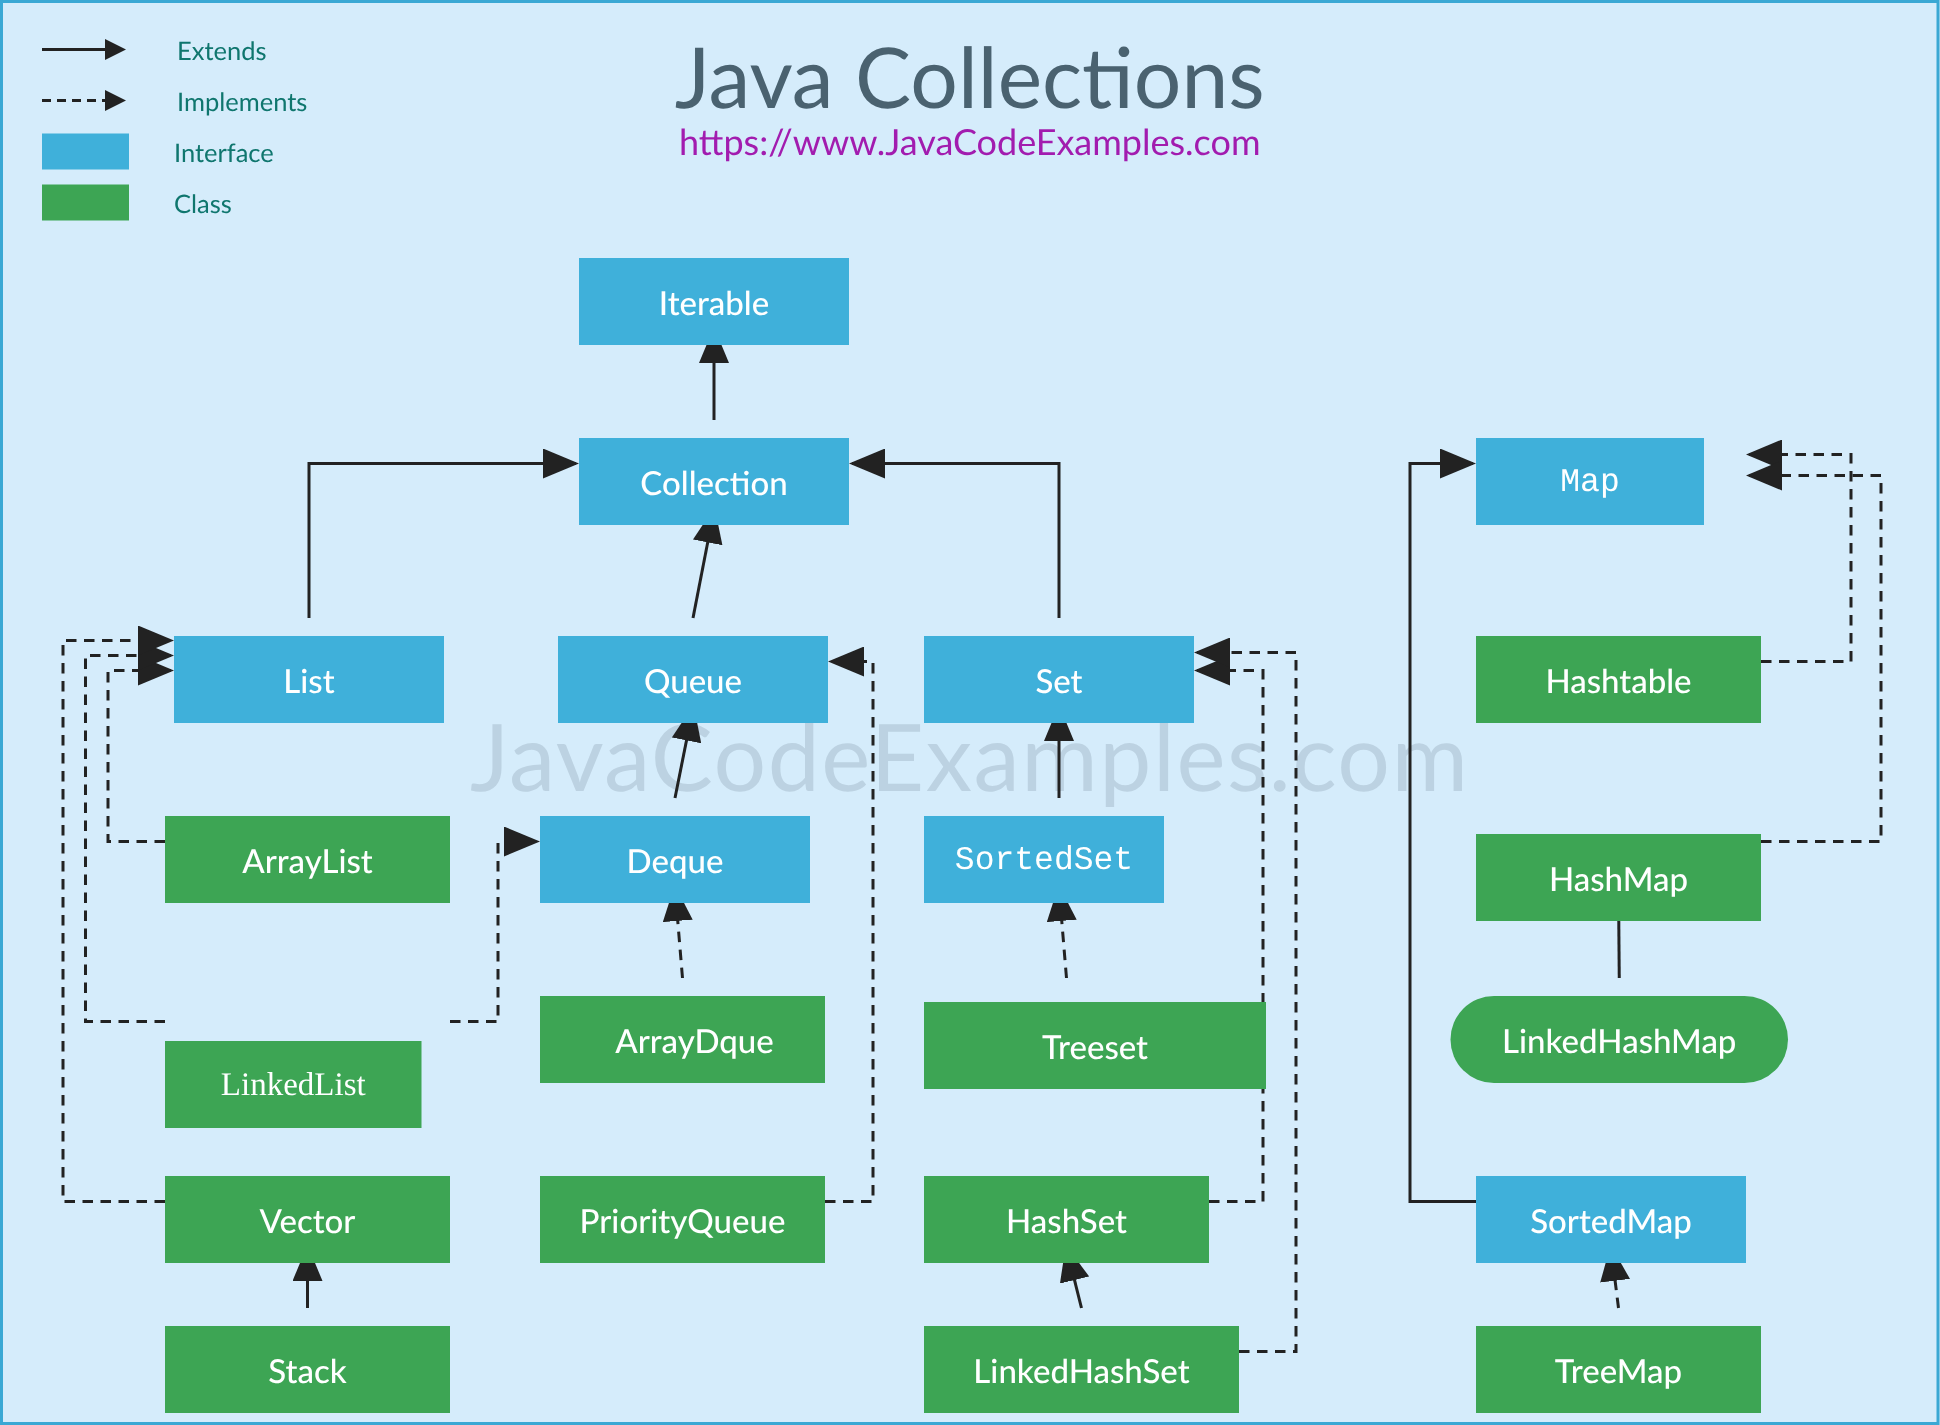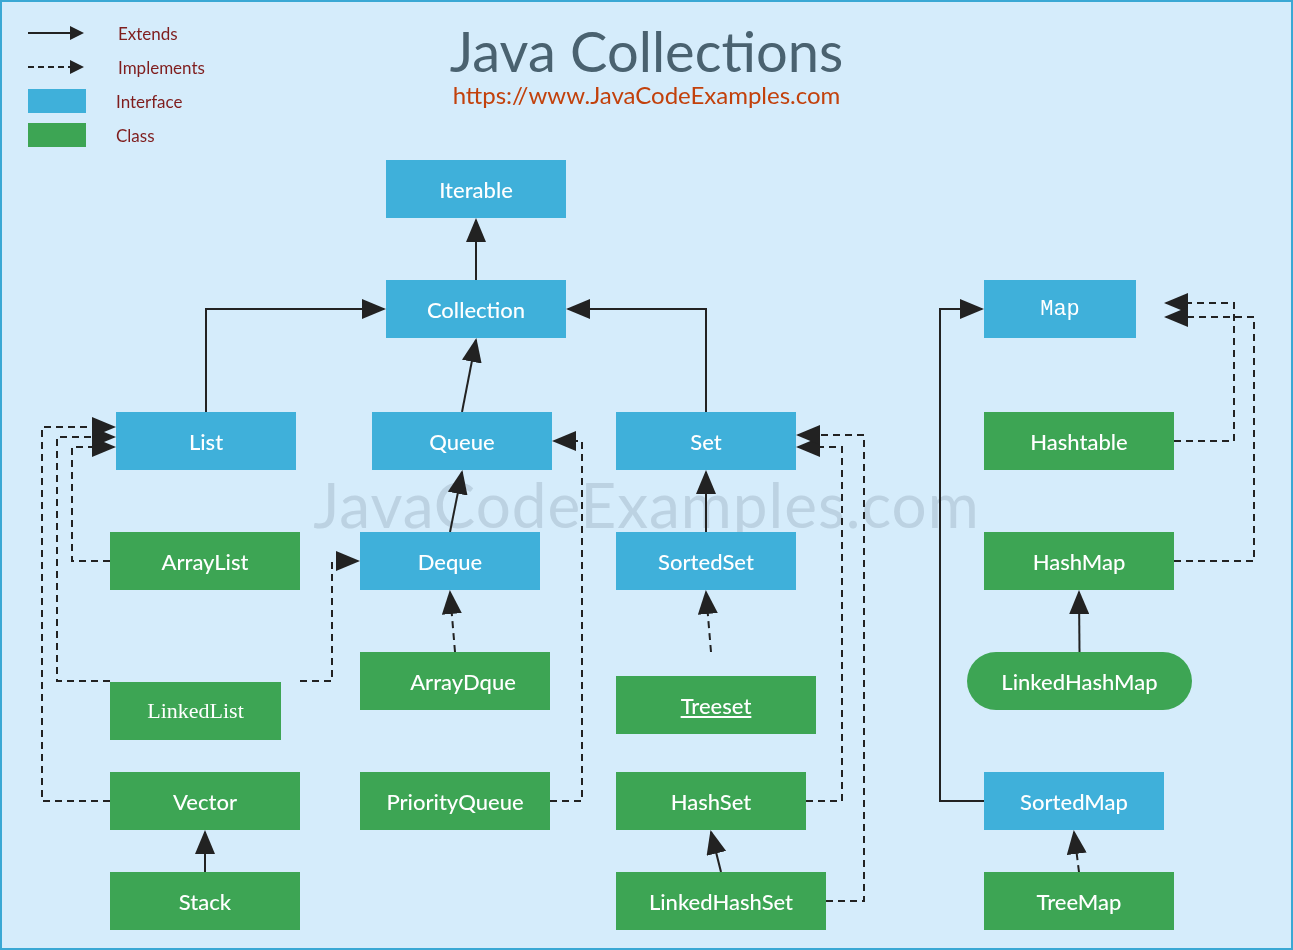"Extends" .legend { color: #7f1d1d -> #0f766e }
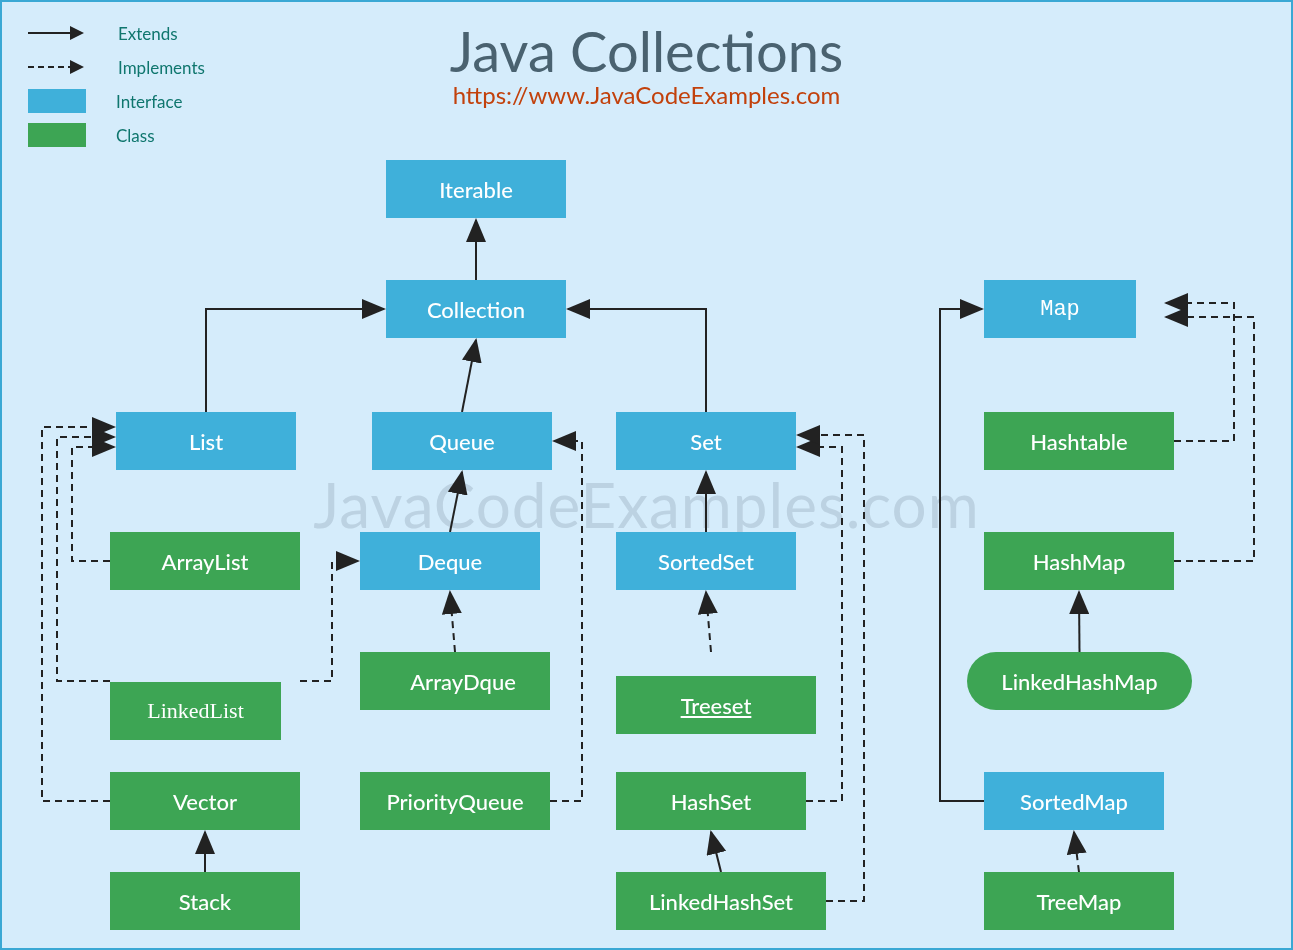"https://www.JavaCodeExamples.com" .subtitle { color: #c2410c -> #a21caf }
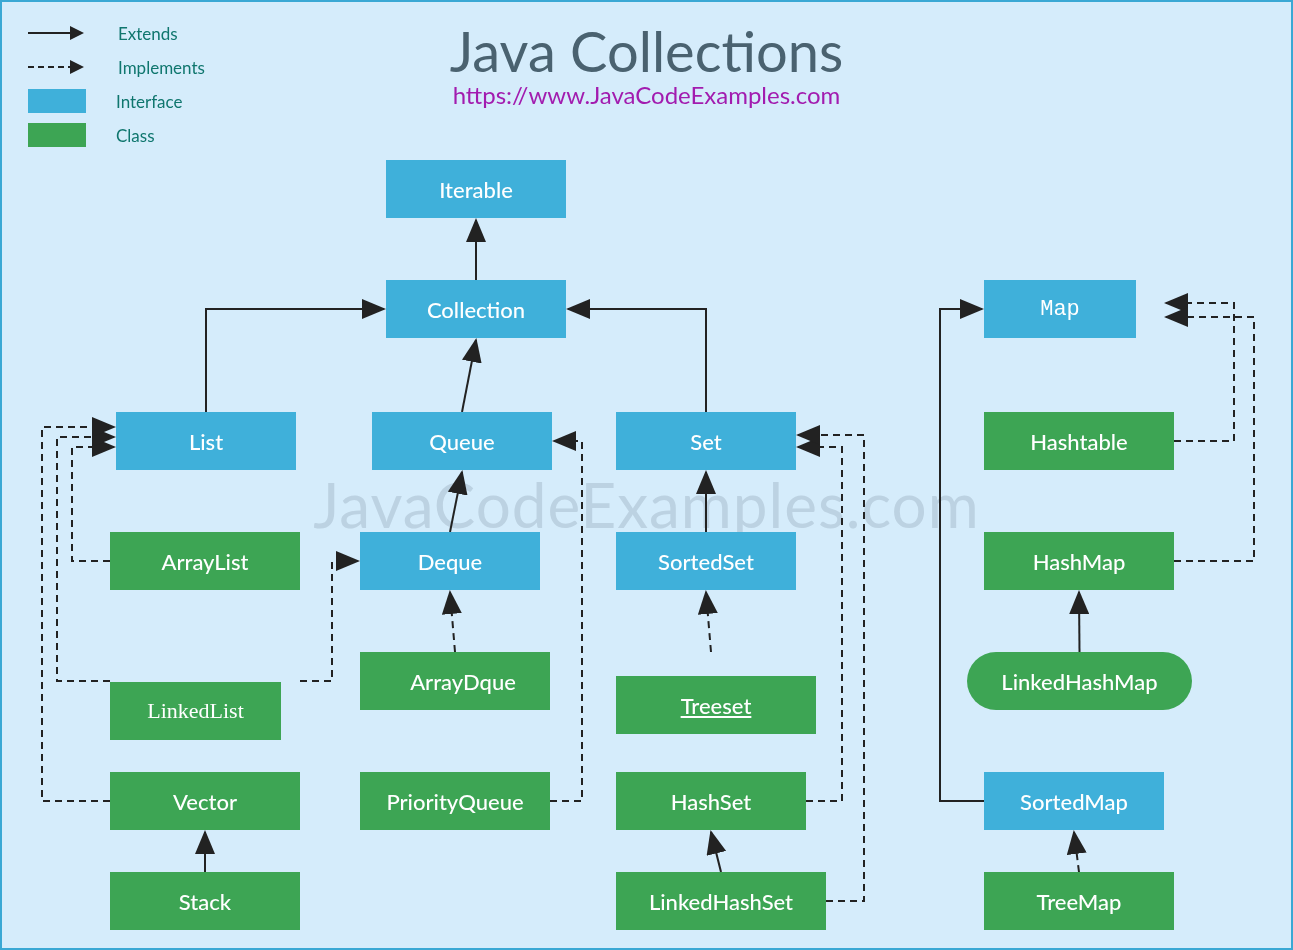"Iterable" .node { margin-top: none -> 12px }
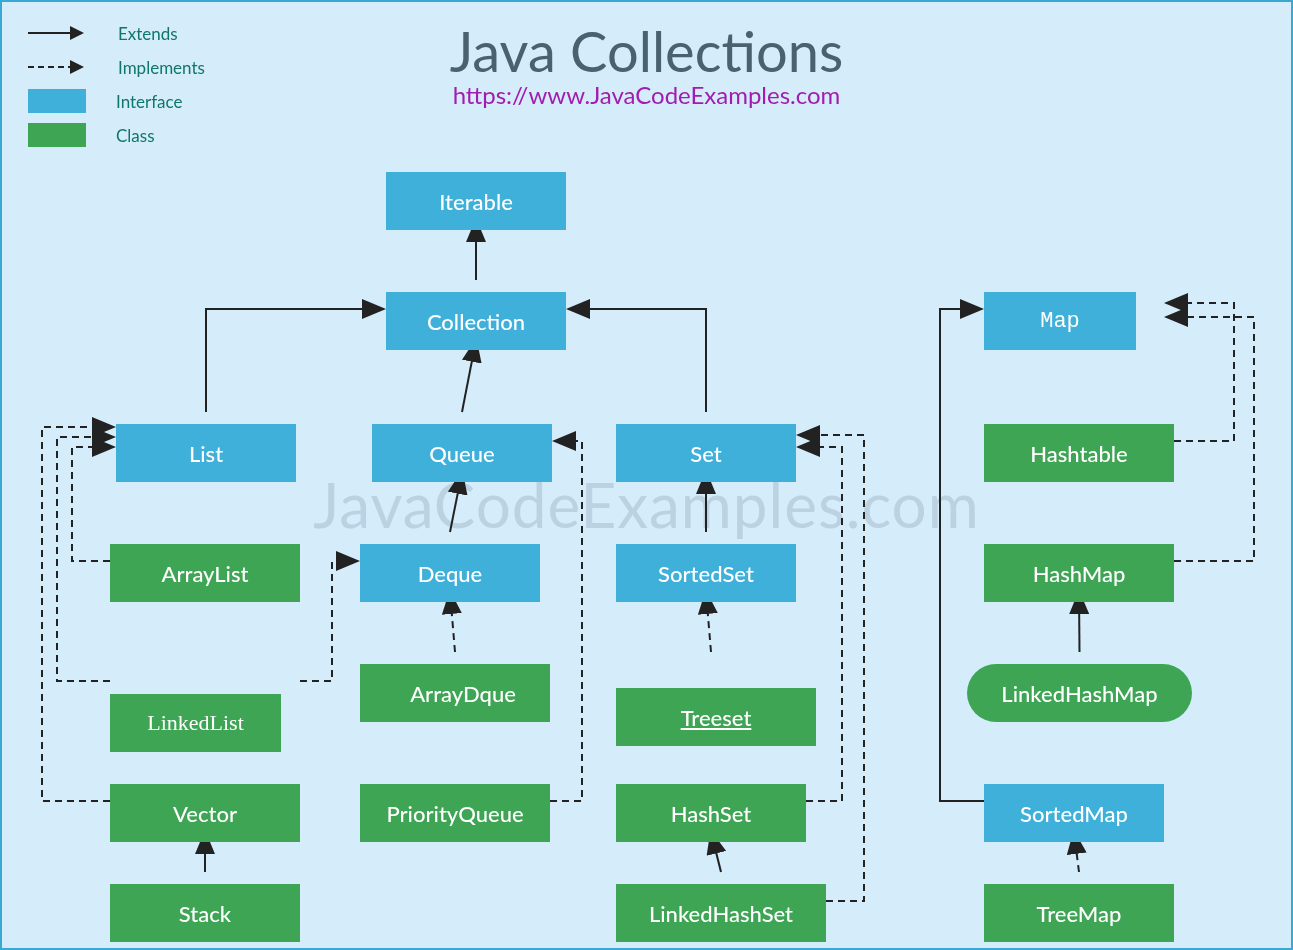"SortedSet" div.node { font-family: none -> Liberation Mono, monospace; width: 180px -> 160px }
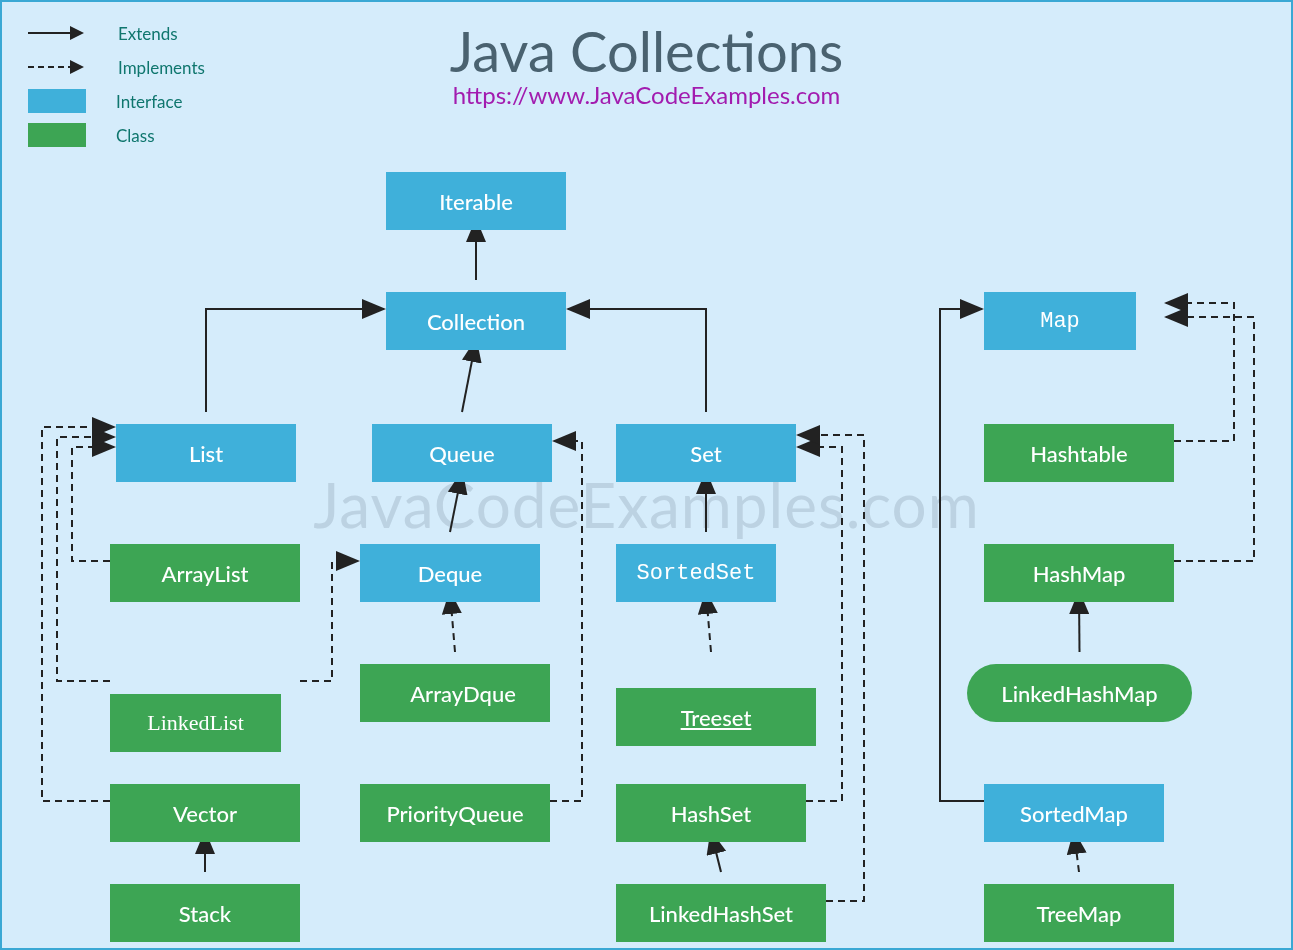"HashMap" div.node { top: 530px -> 542px }
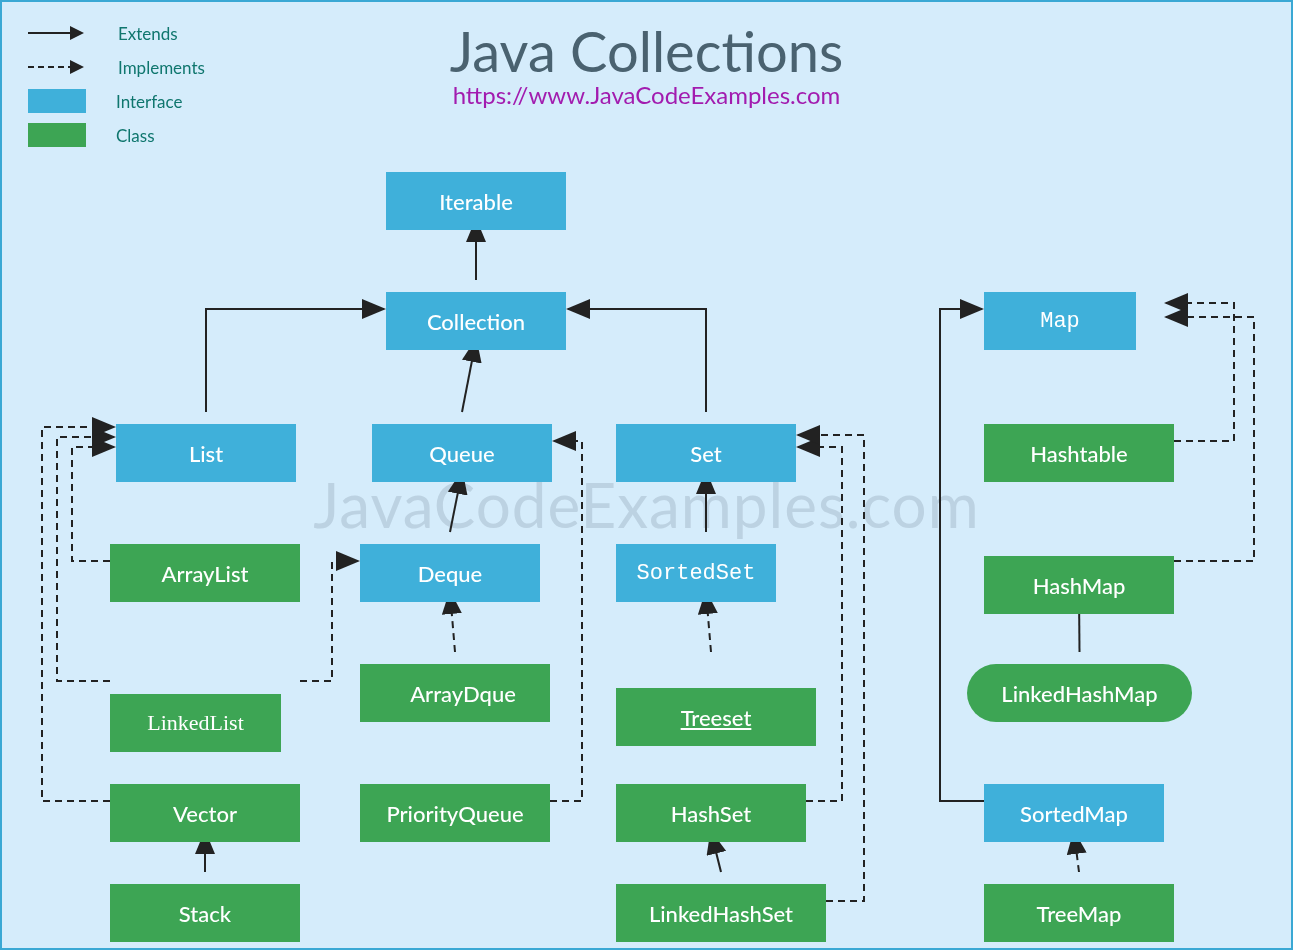"Treeset" div.node { text-decoration: underline -> none; top: 674px -> 654px; width: 200px -> 228px }
